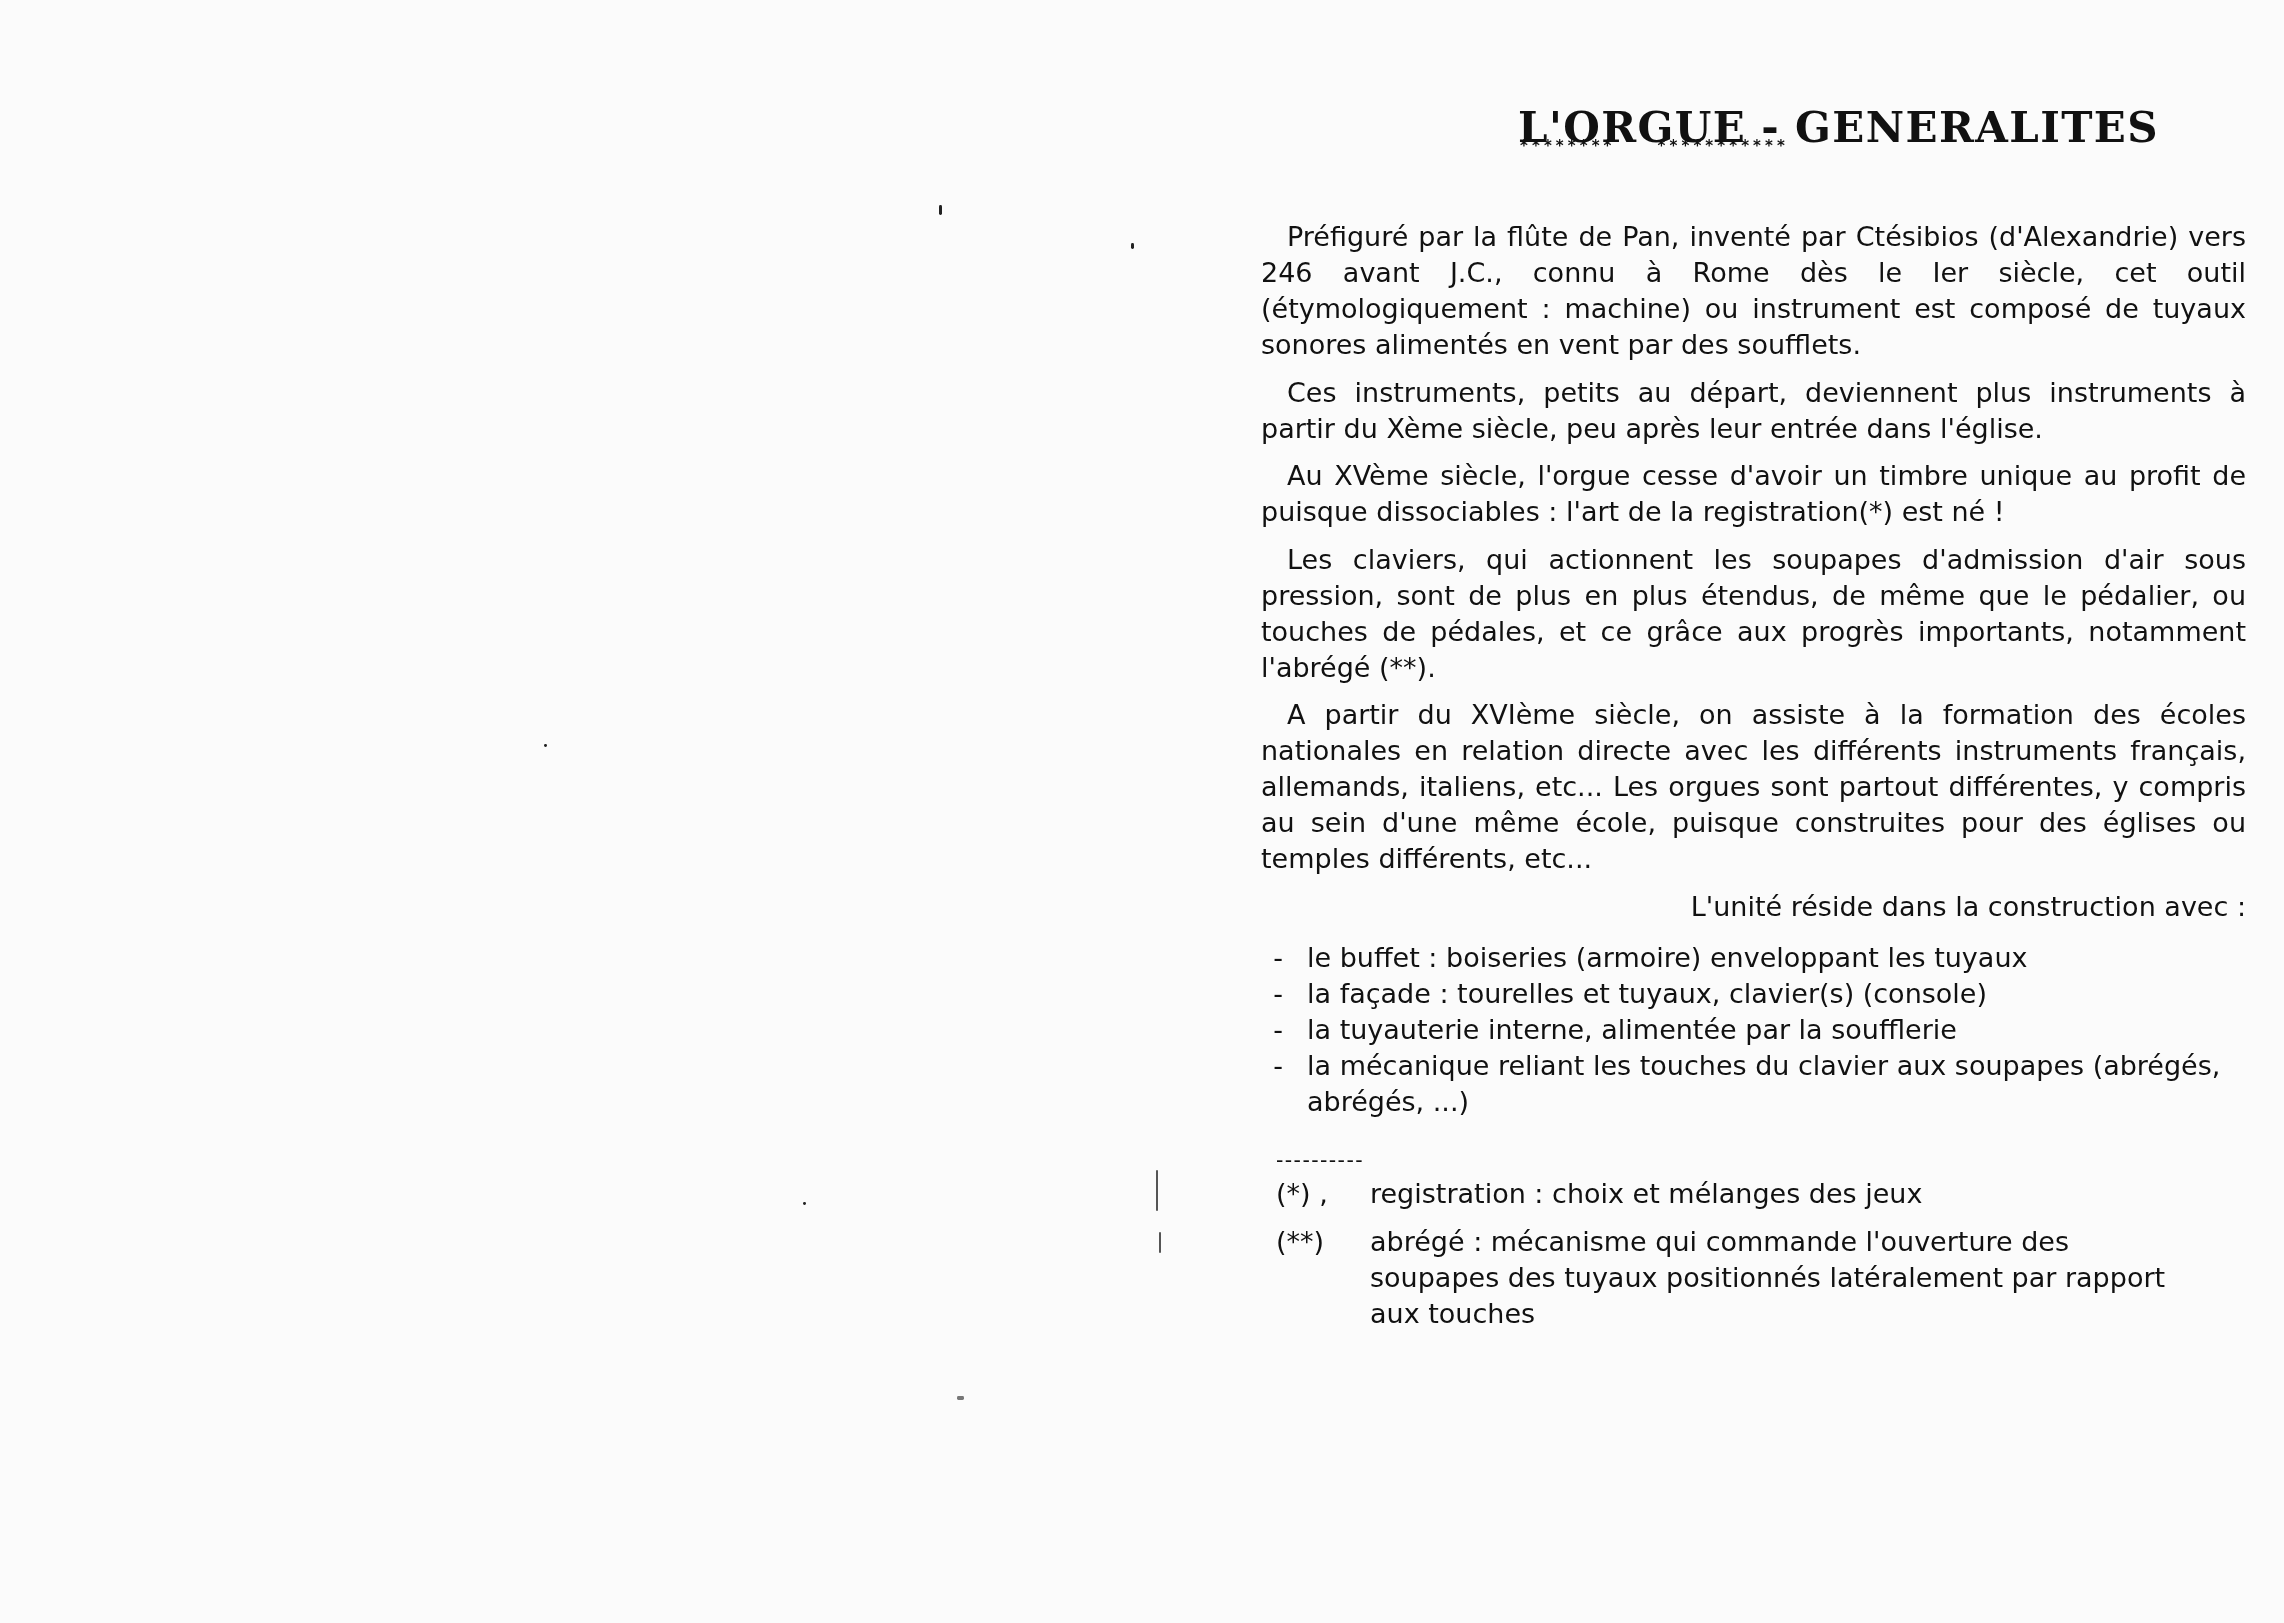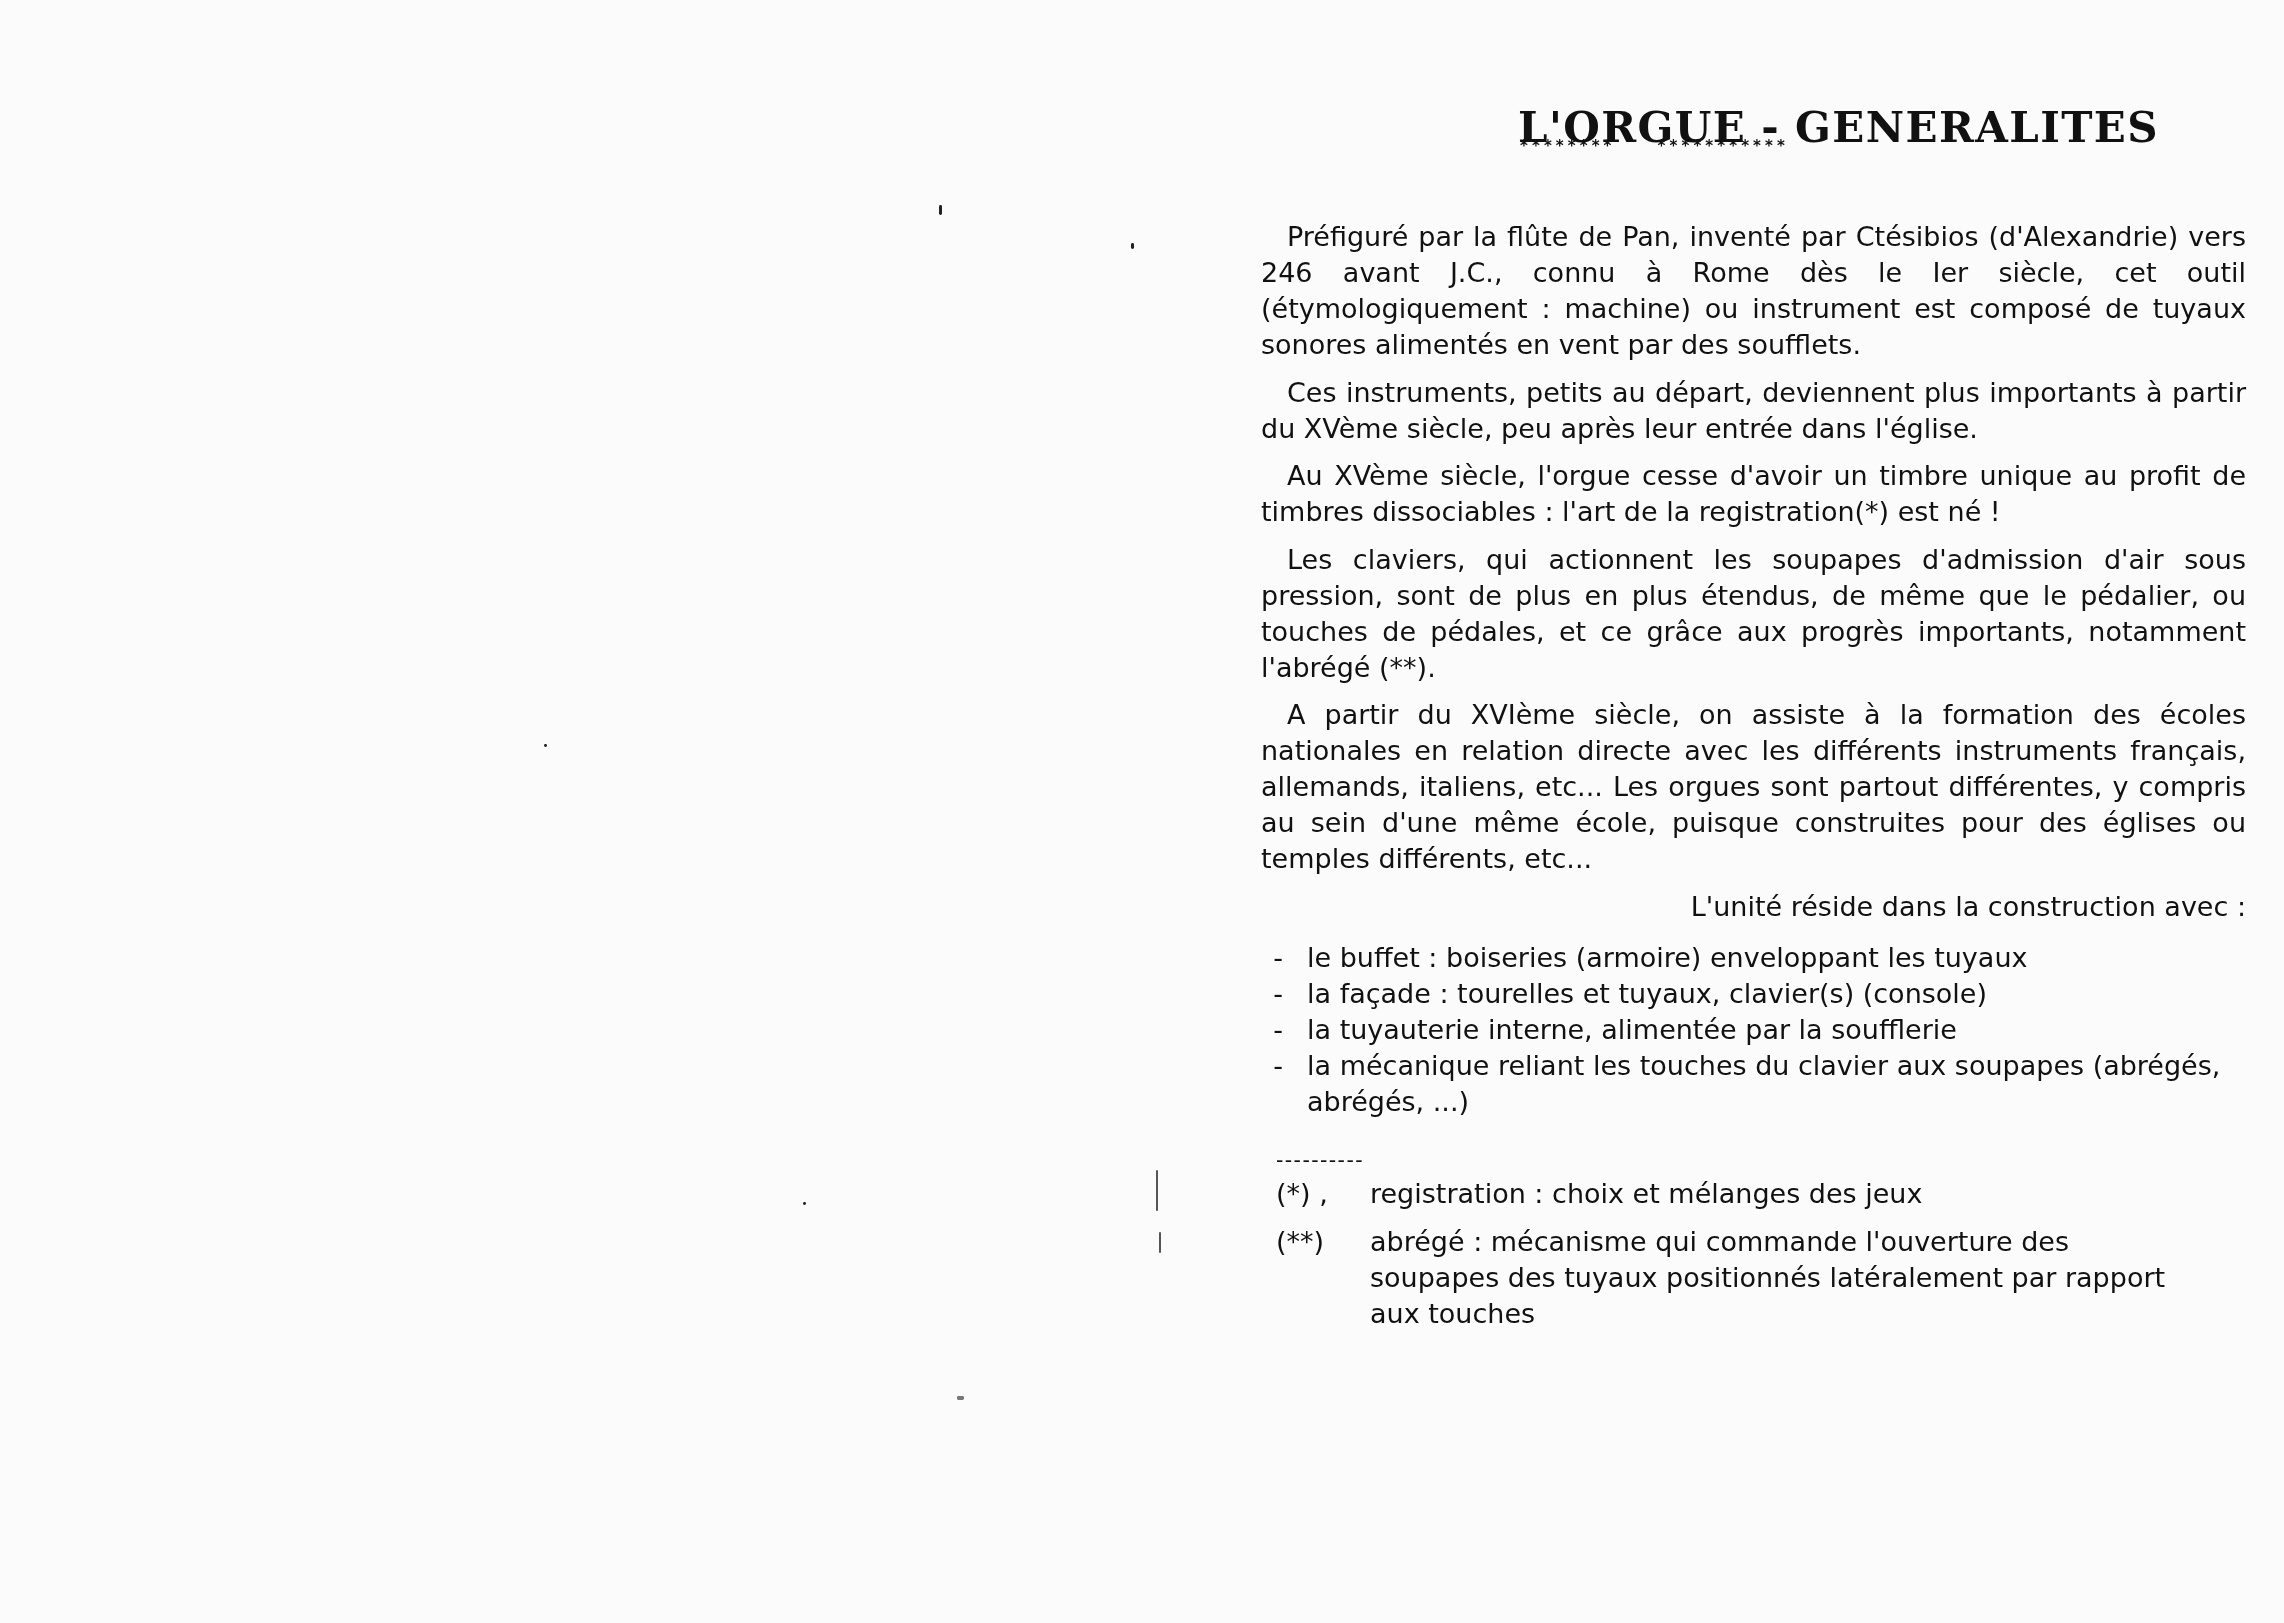"Ces instruments, petits au départ," p.para { text: importants à partir du XVème -> instruments à partir du Xème }
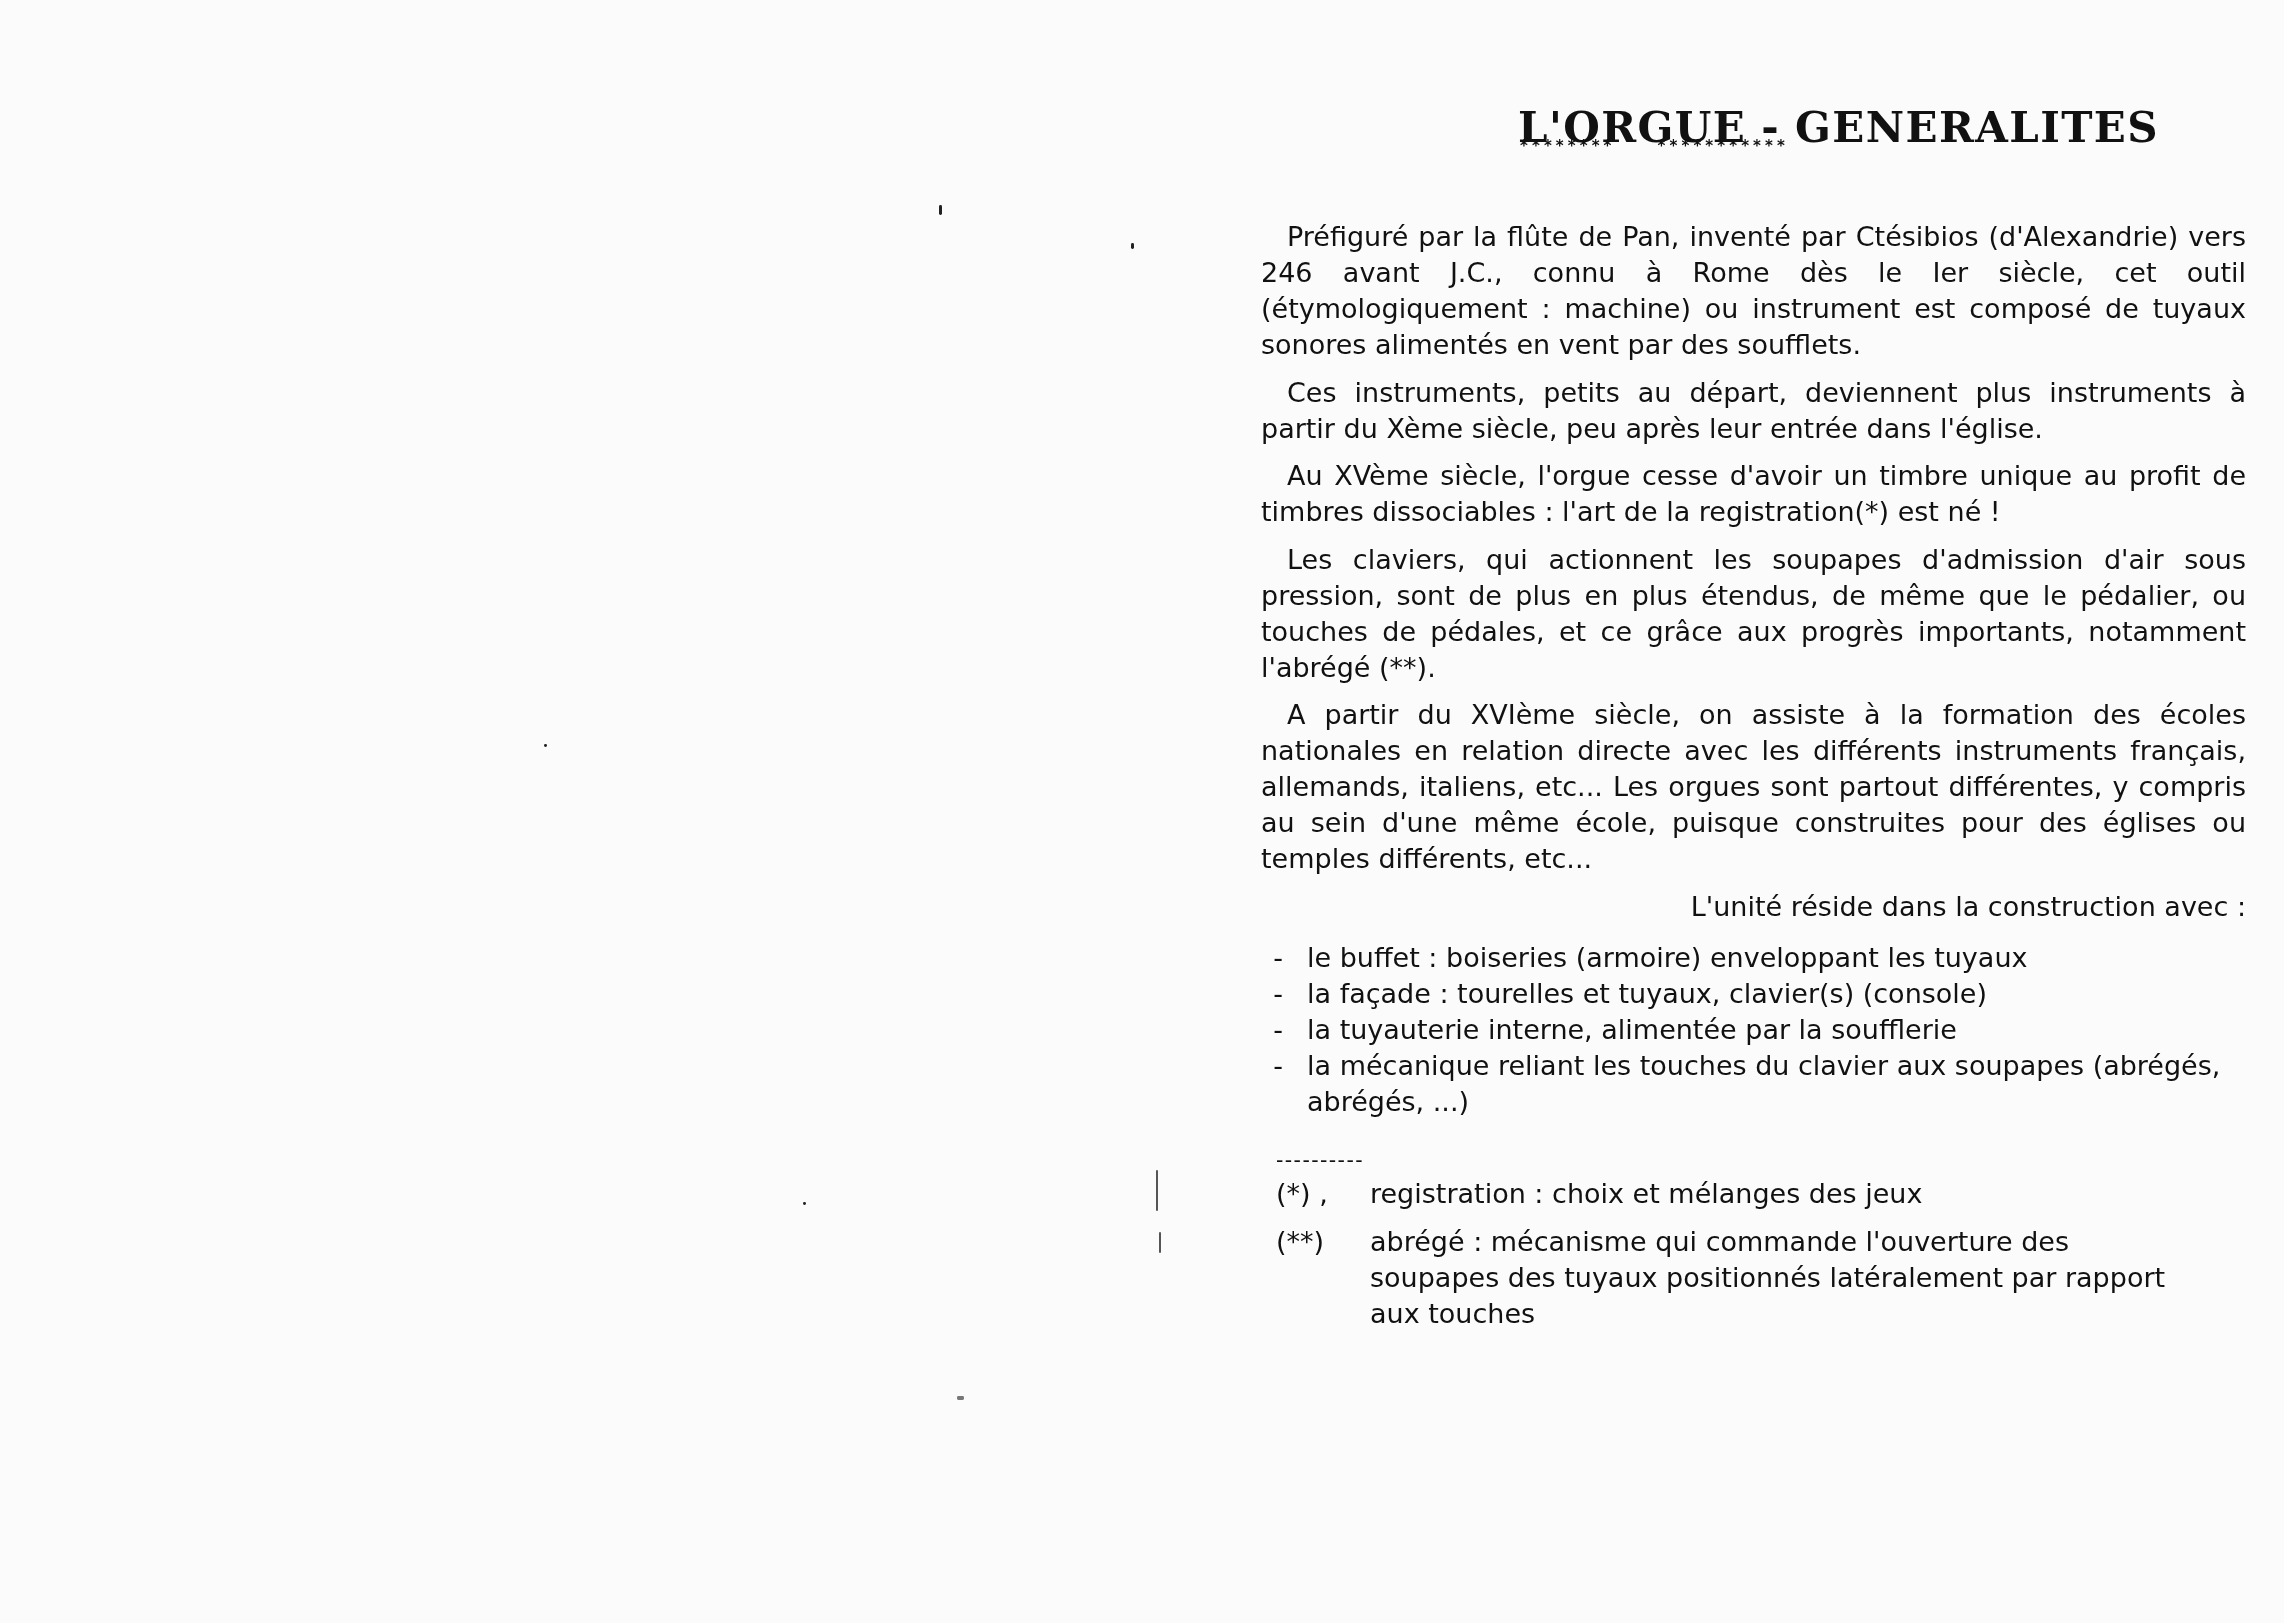"Au XVème siècle, l'orgue cesse" p.para { text: timbres -> puisque }
